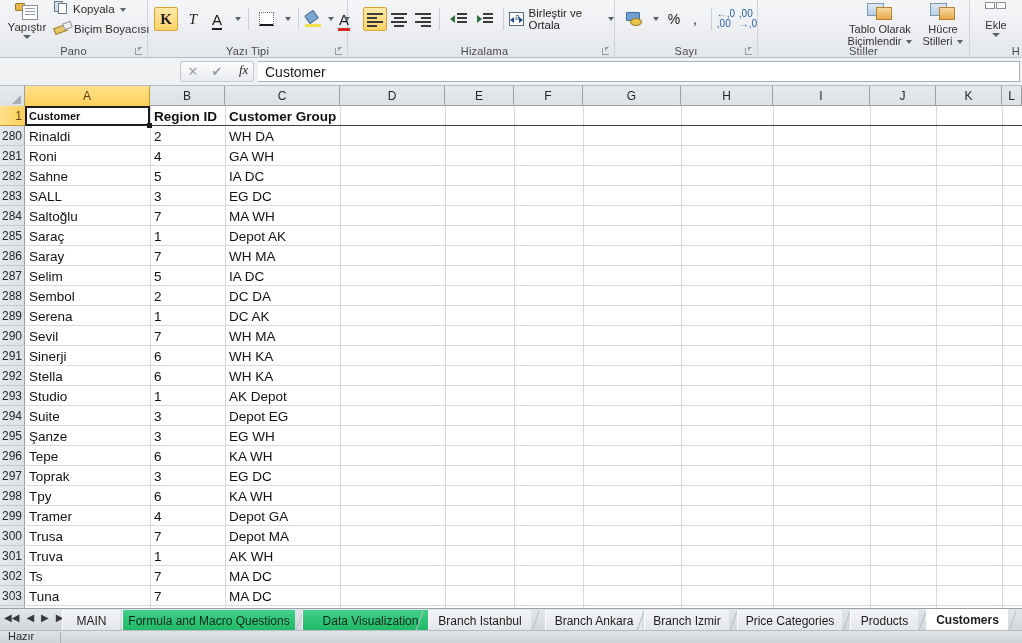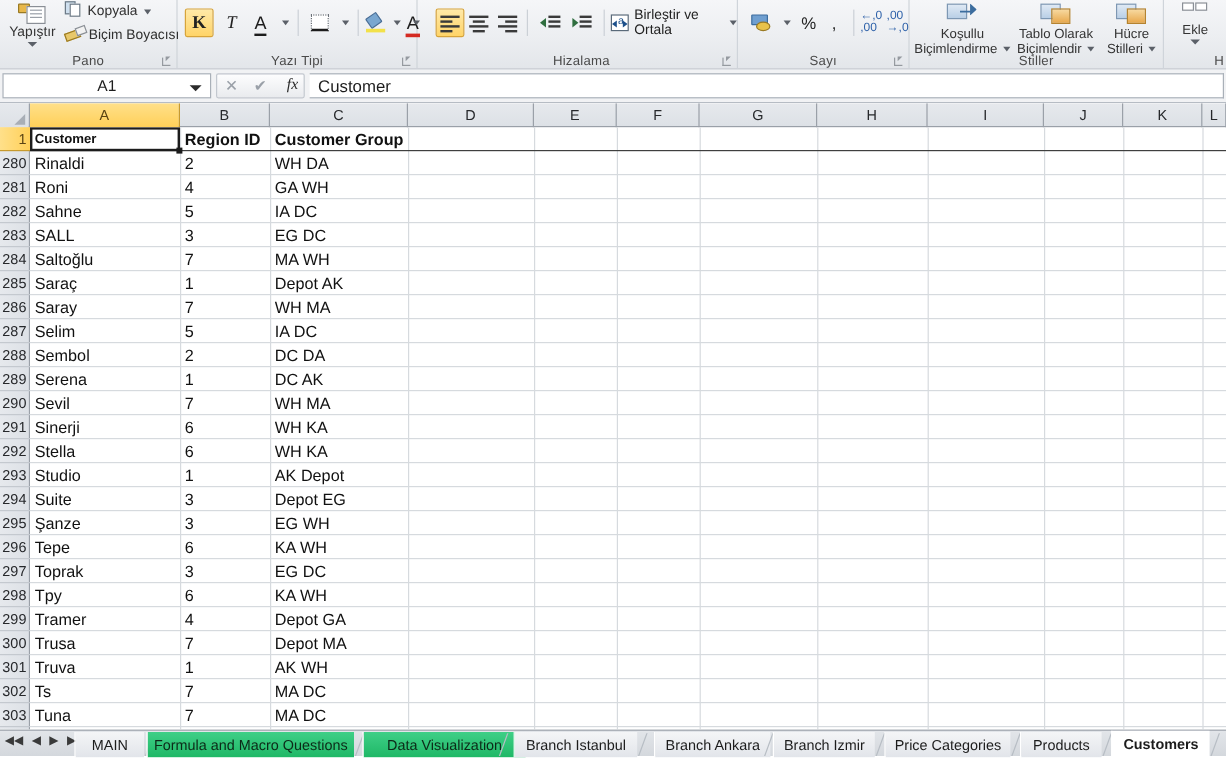"Koşullu" div.sbtn { html: <div> <div> <span></span> <span></span> </div> <div>Koşullu</div> <div><span>Biçimlendirme</span><span></span></div> </div> -> none }
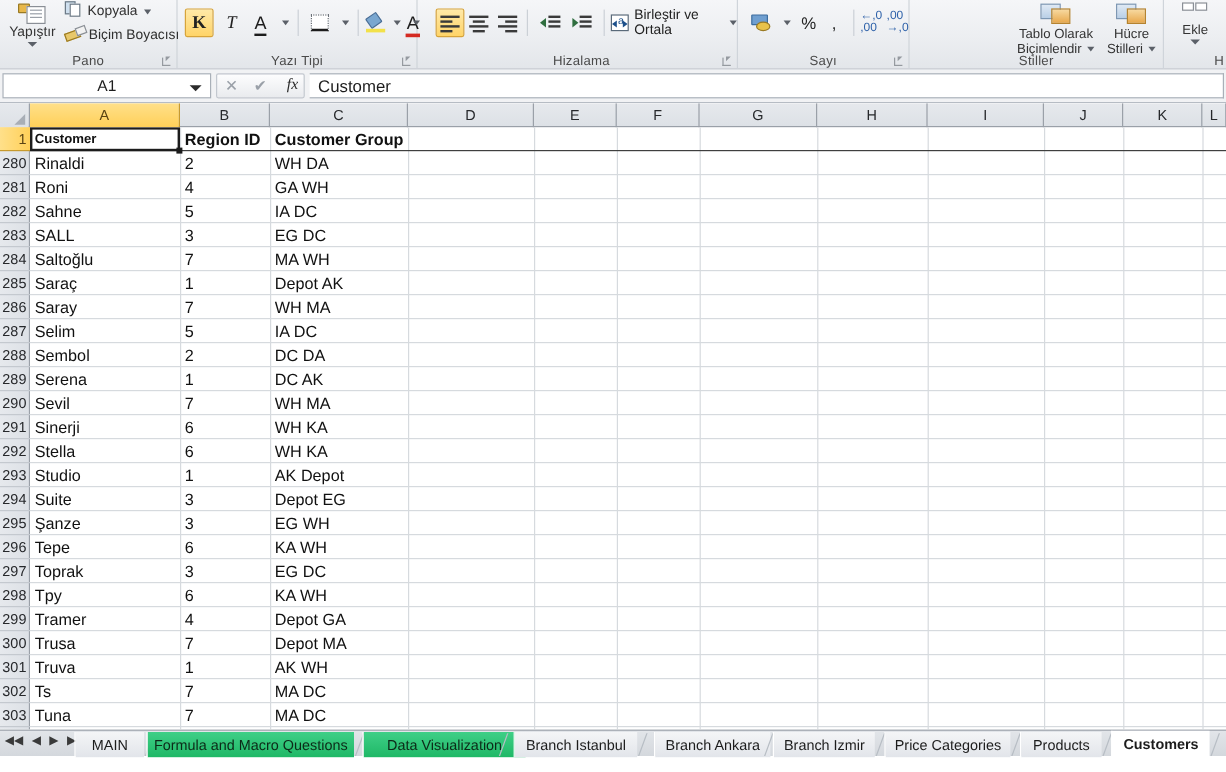"A1" div.namebox { html: <div> <span>A1</span> <span></span> </div> -> none }
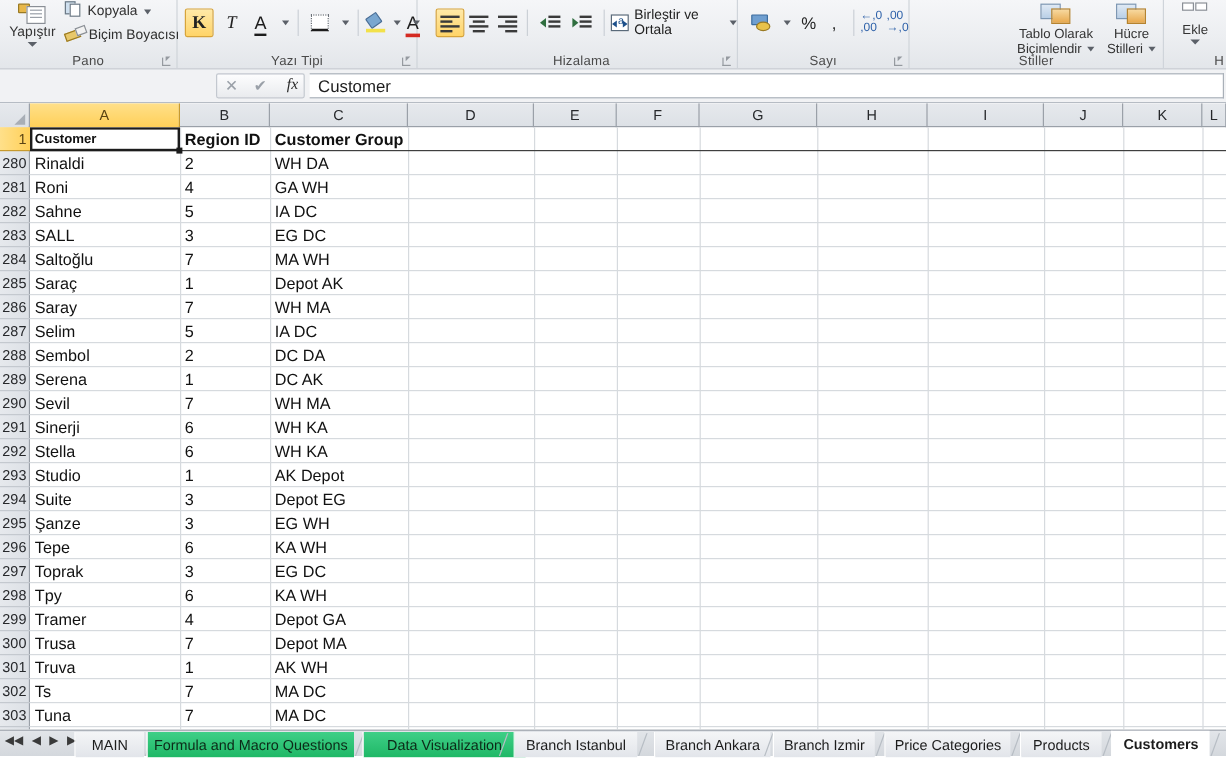"Hazır" div.statusbar { html: none -> <div> <div>Hazır</div> <div></div> </div> }
